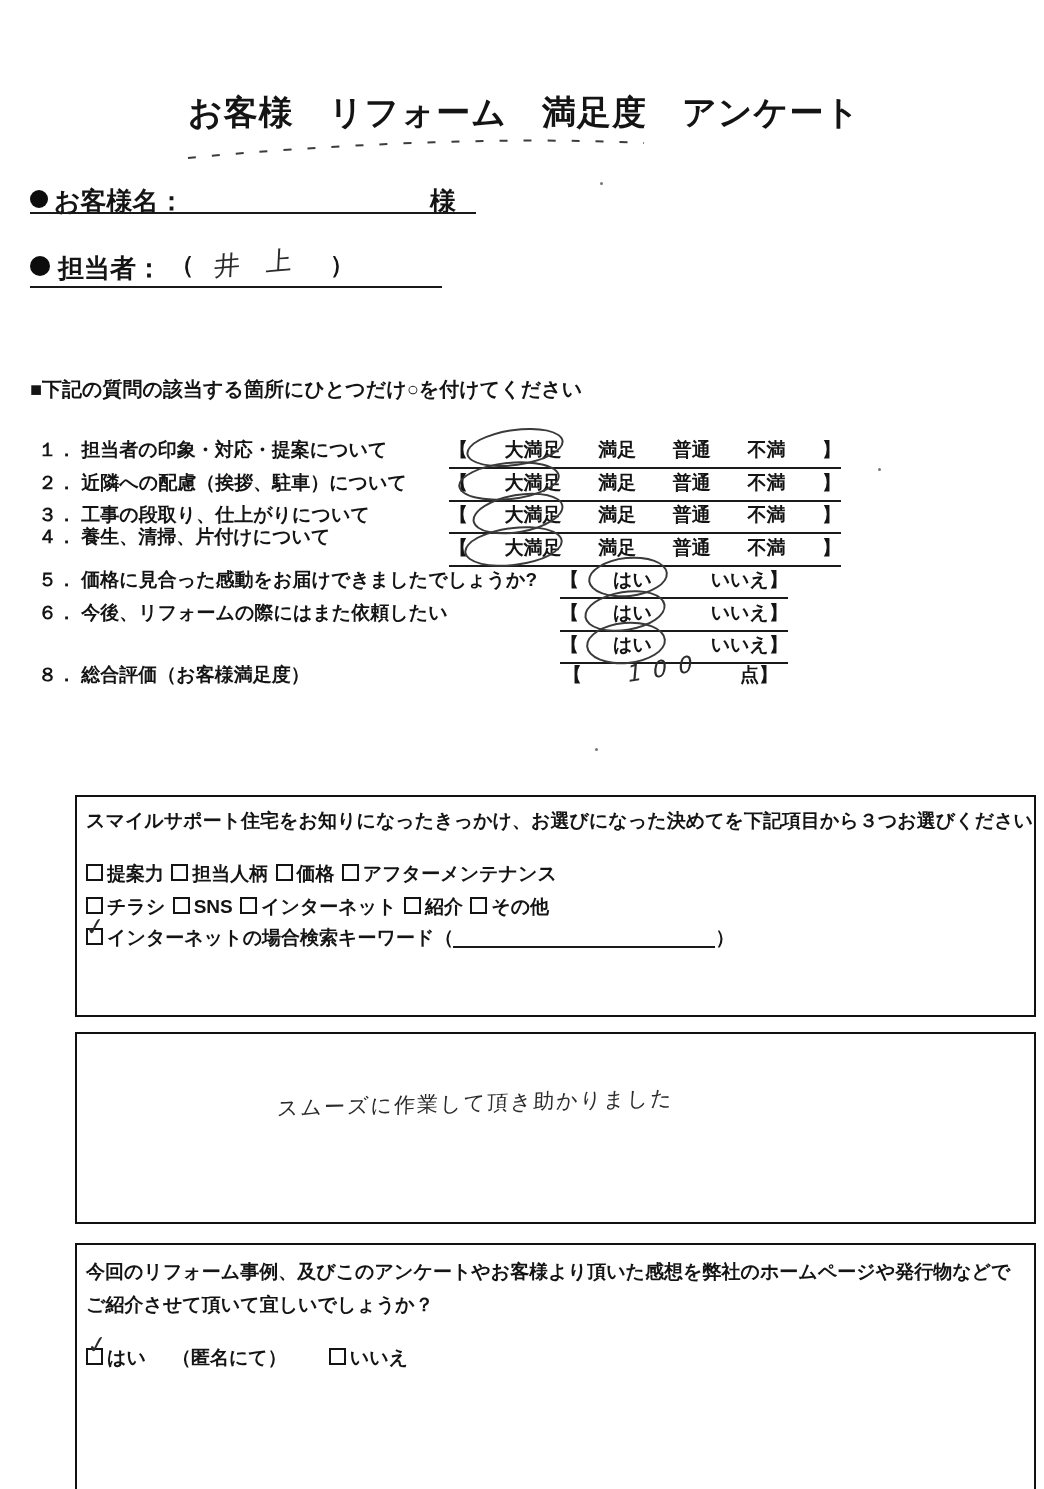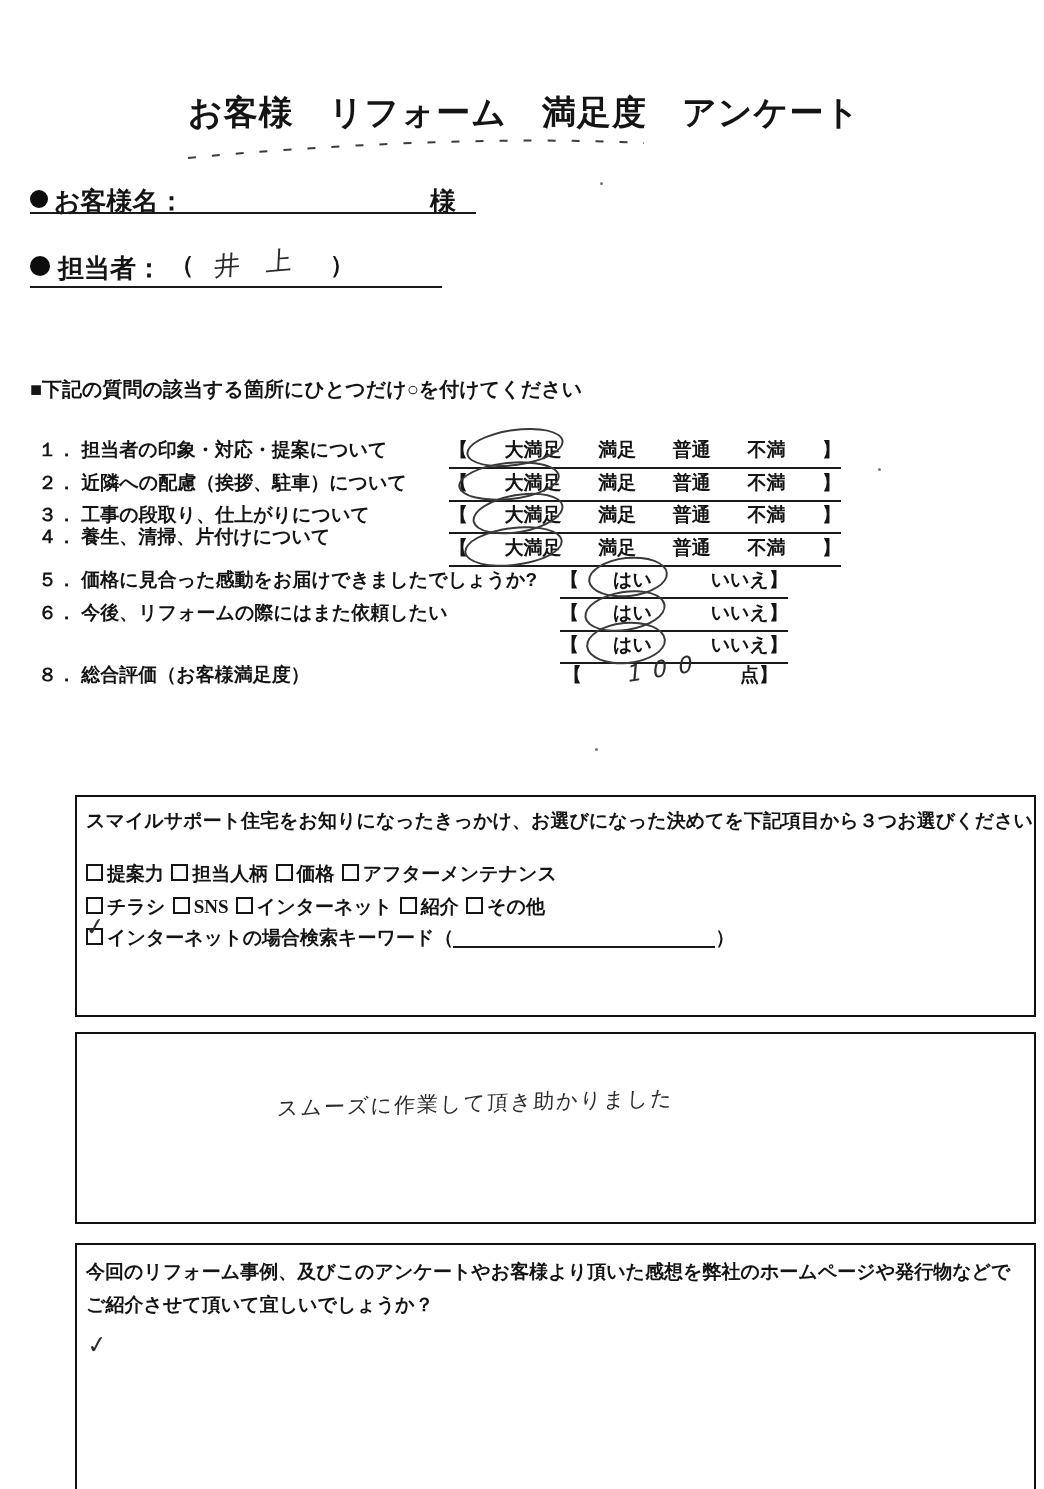"提案力" .cbi { font-family: Liberation Serif, serif -> none }
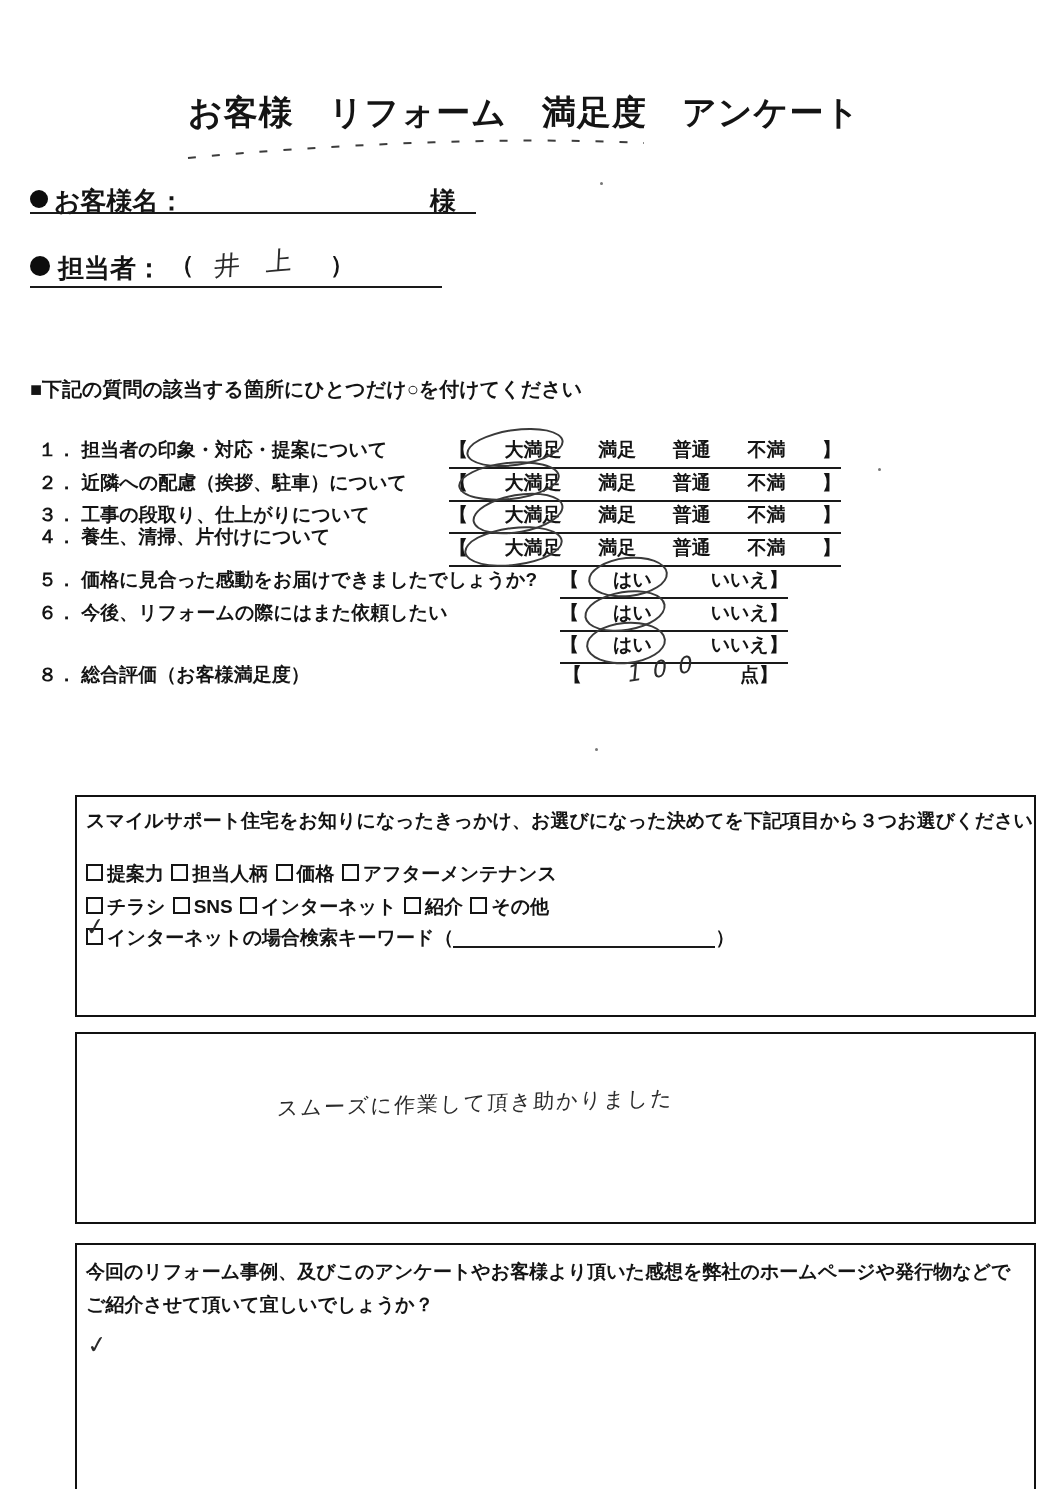"はい （匿名にて） いいえ" div.abs { html: none -> <div> <span></span><span>はい</span><span>（匿名にて）</span><span></span><span>いいえ</span> </div> }
